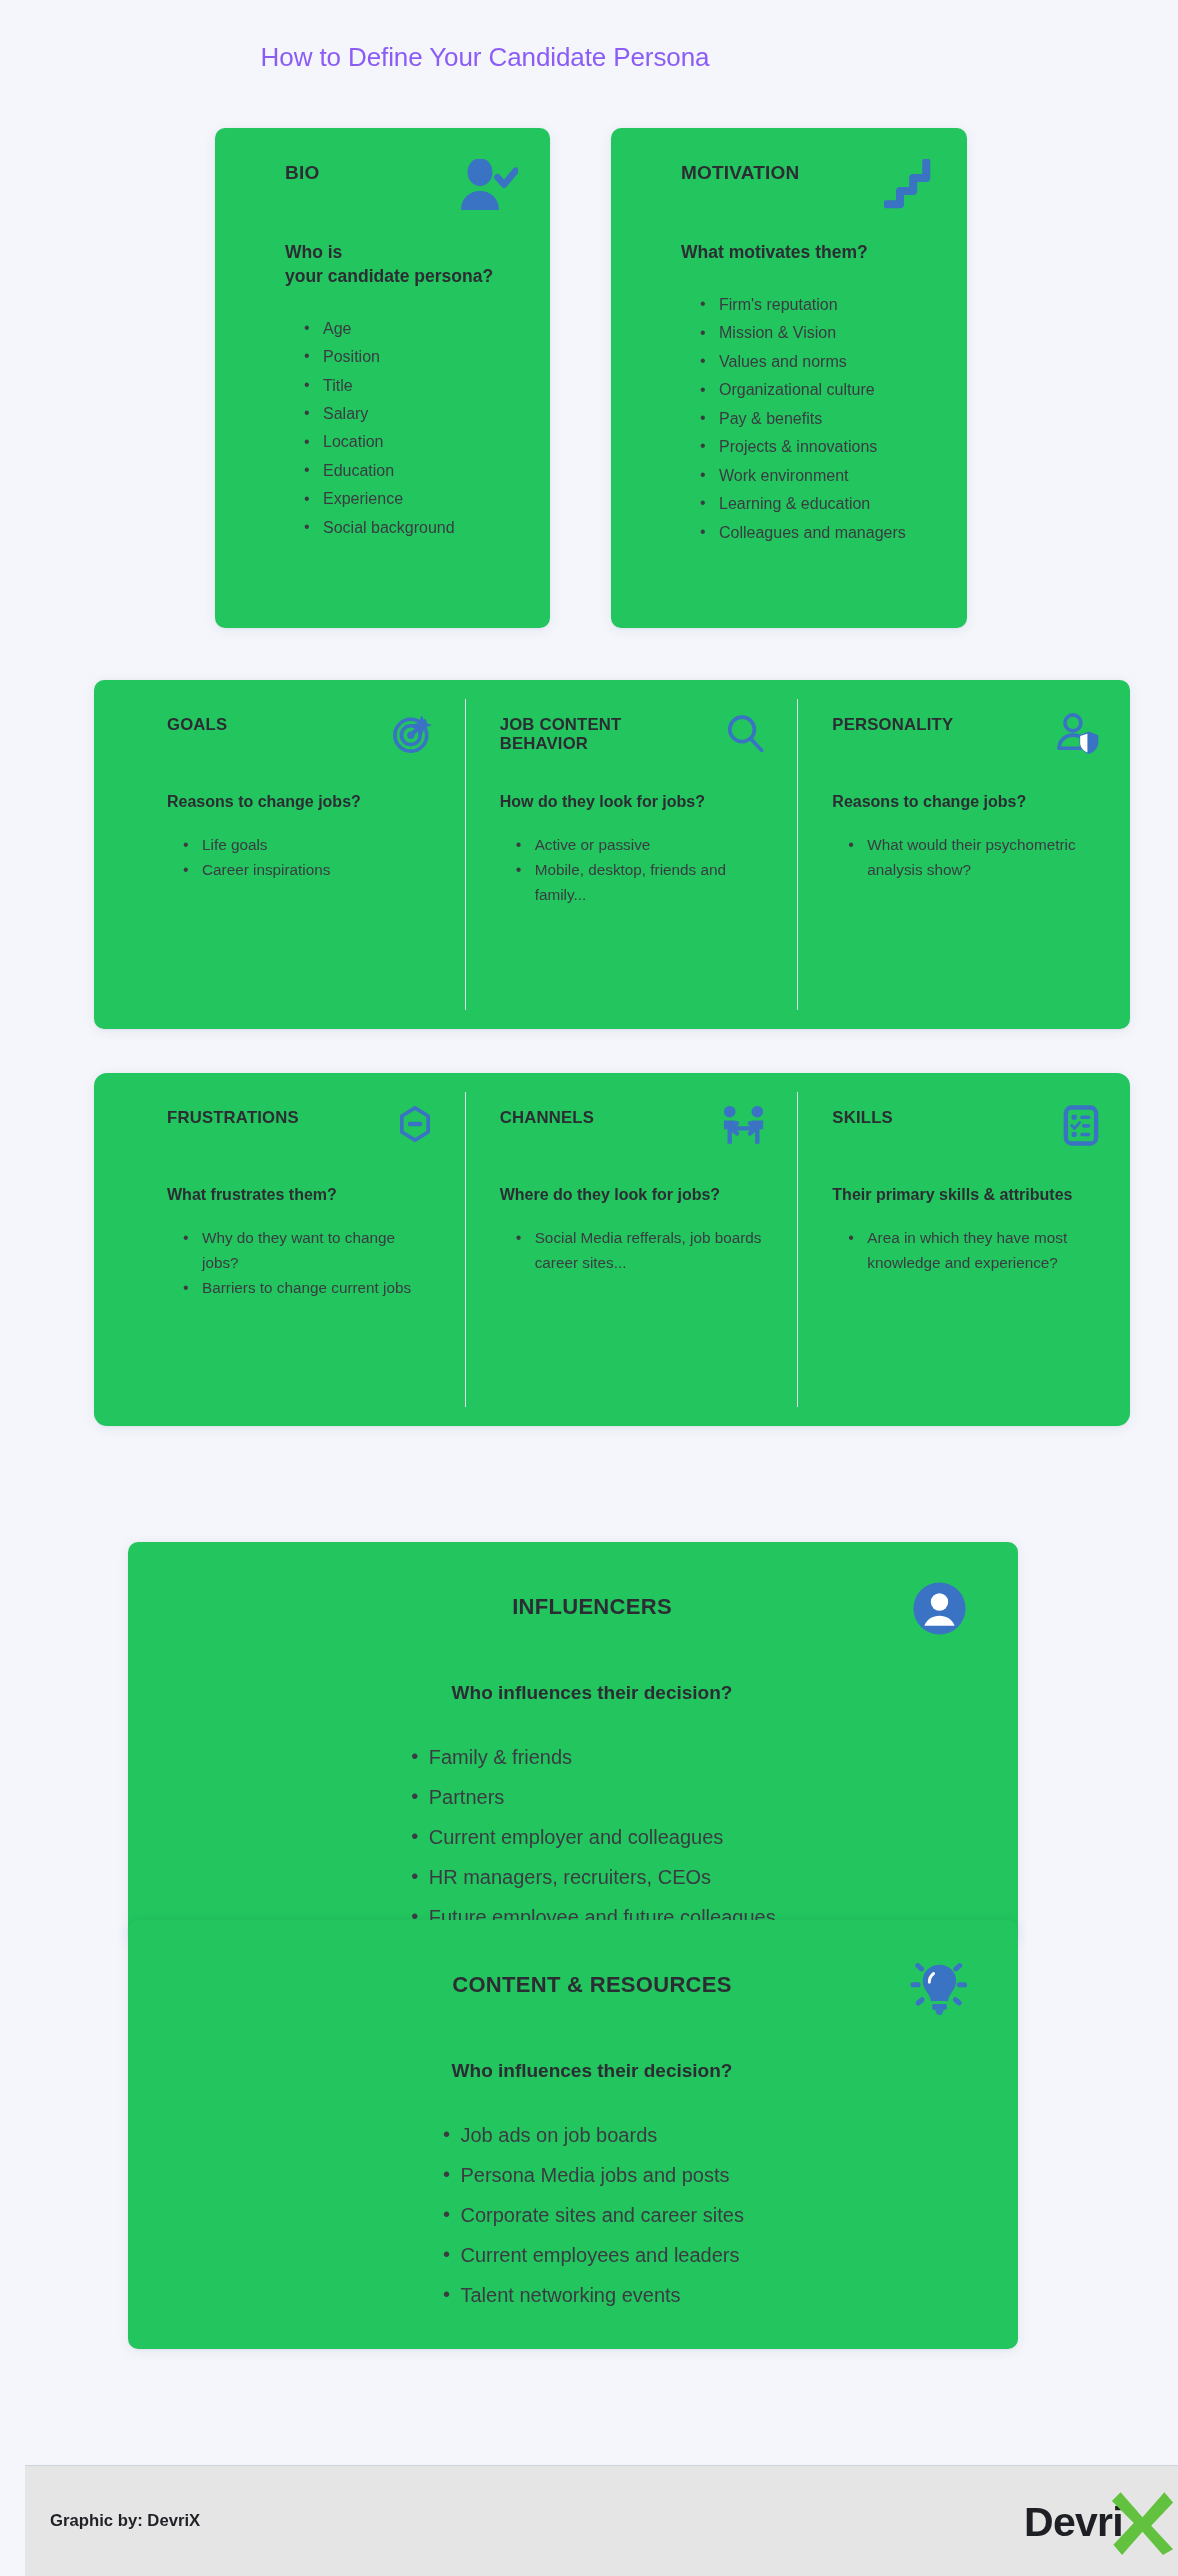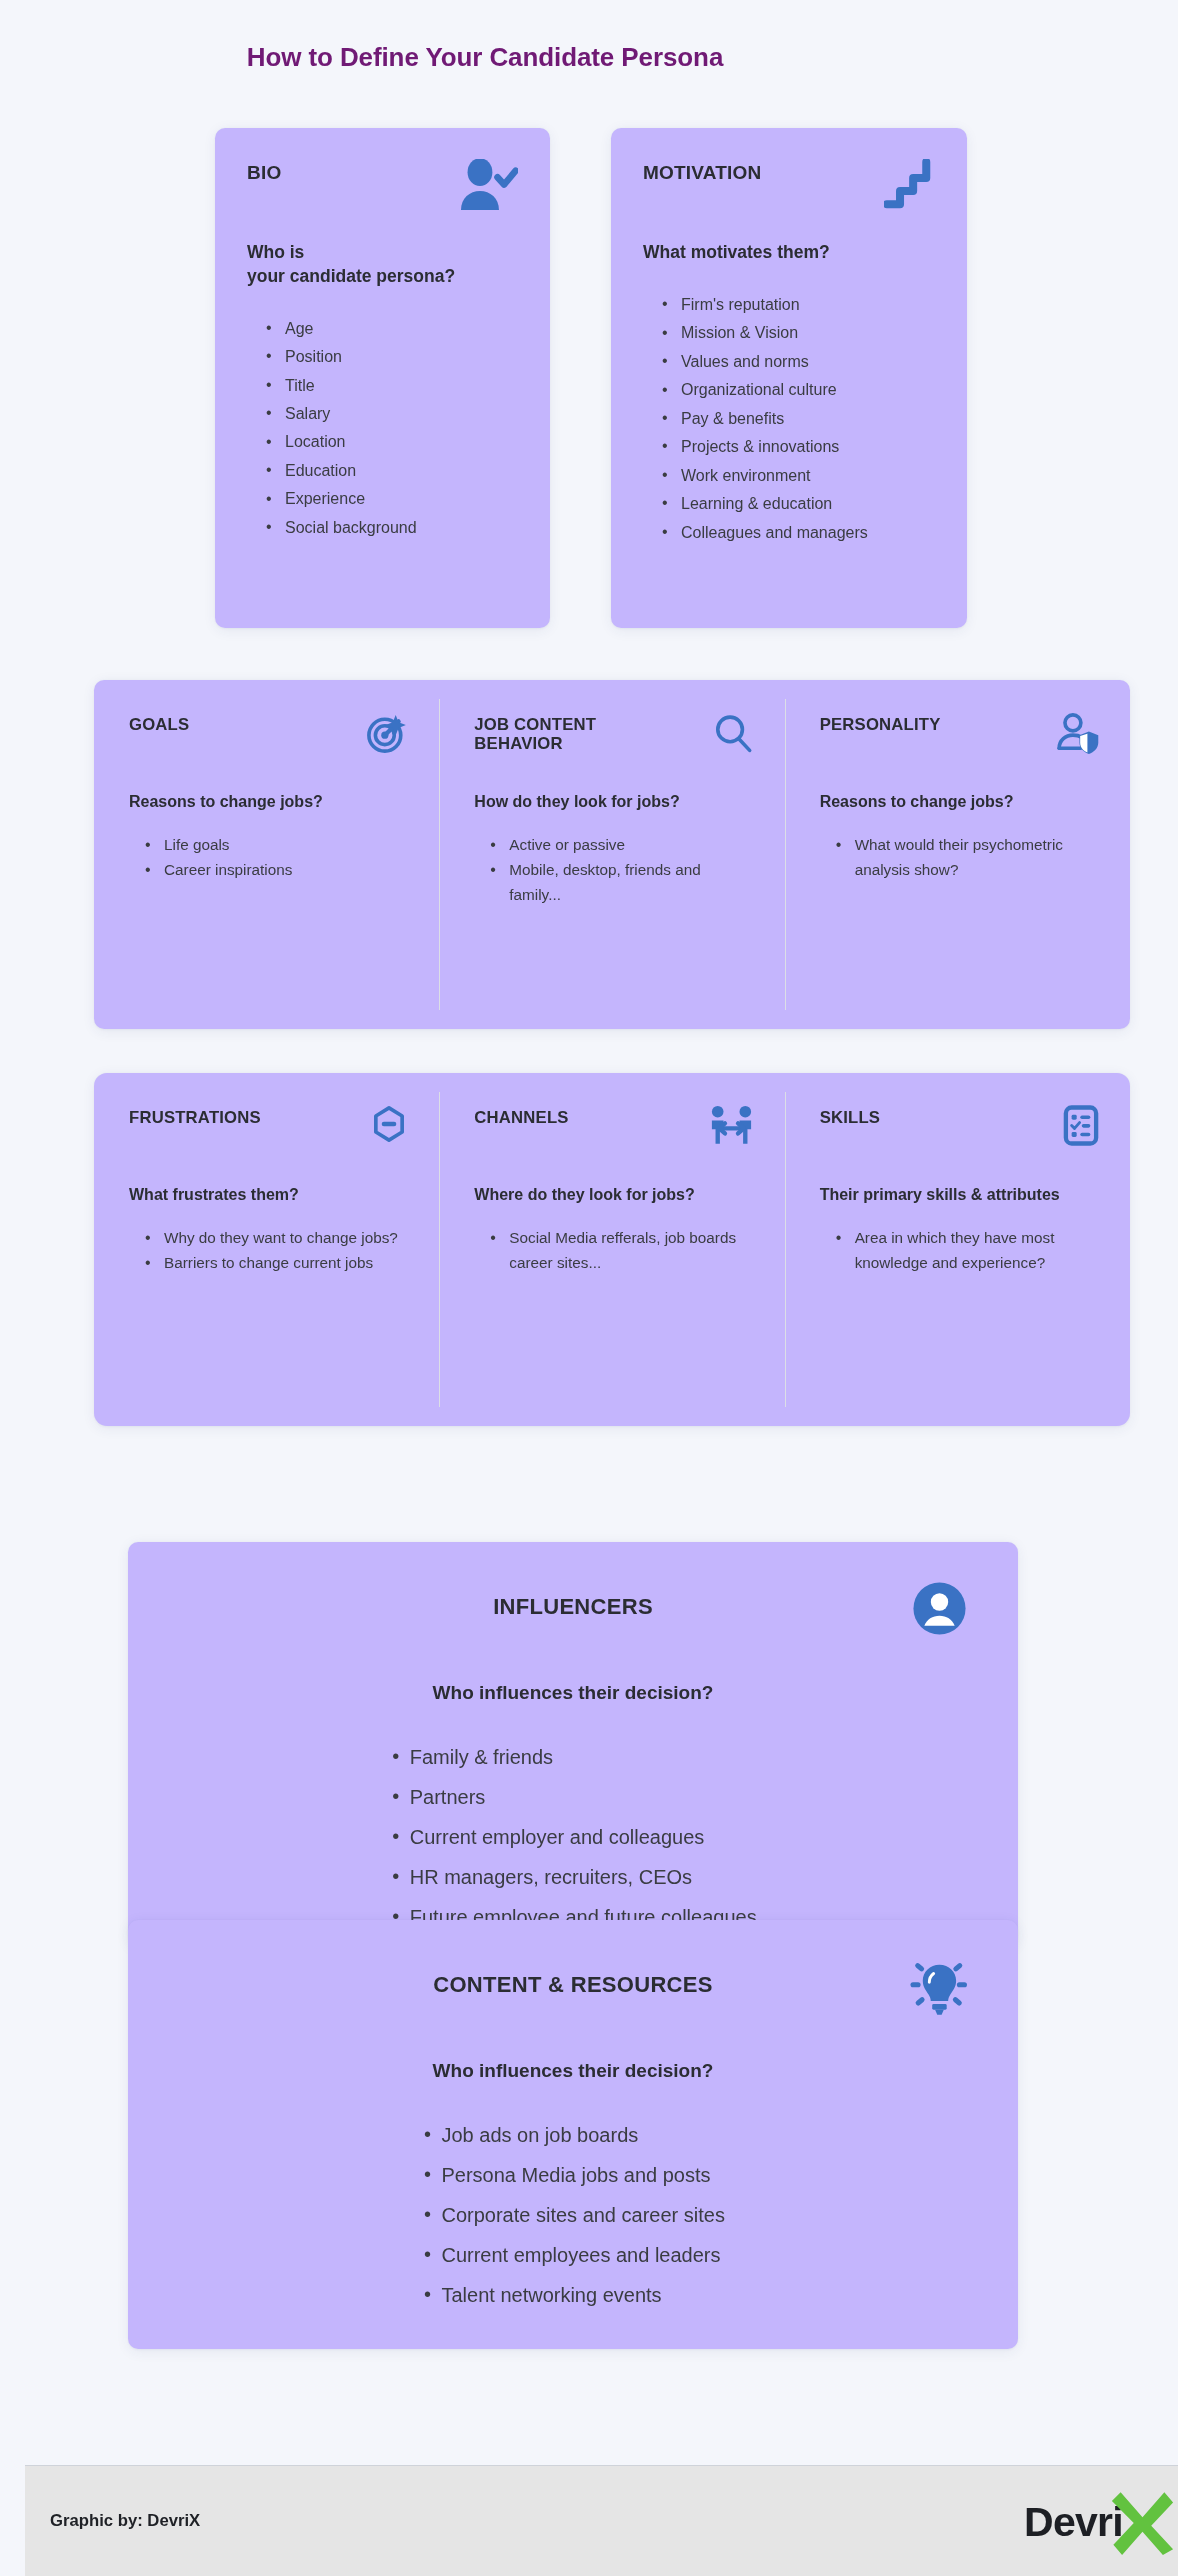"How to Define Your Candidate" .page-title { color: #701a75 -> #8b5cf6; font-weight: bold -> normal }
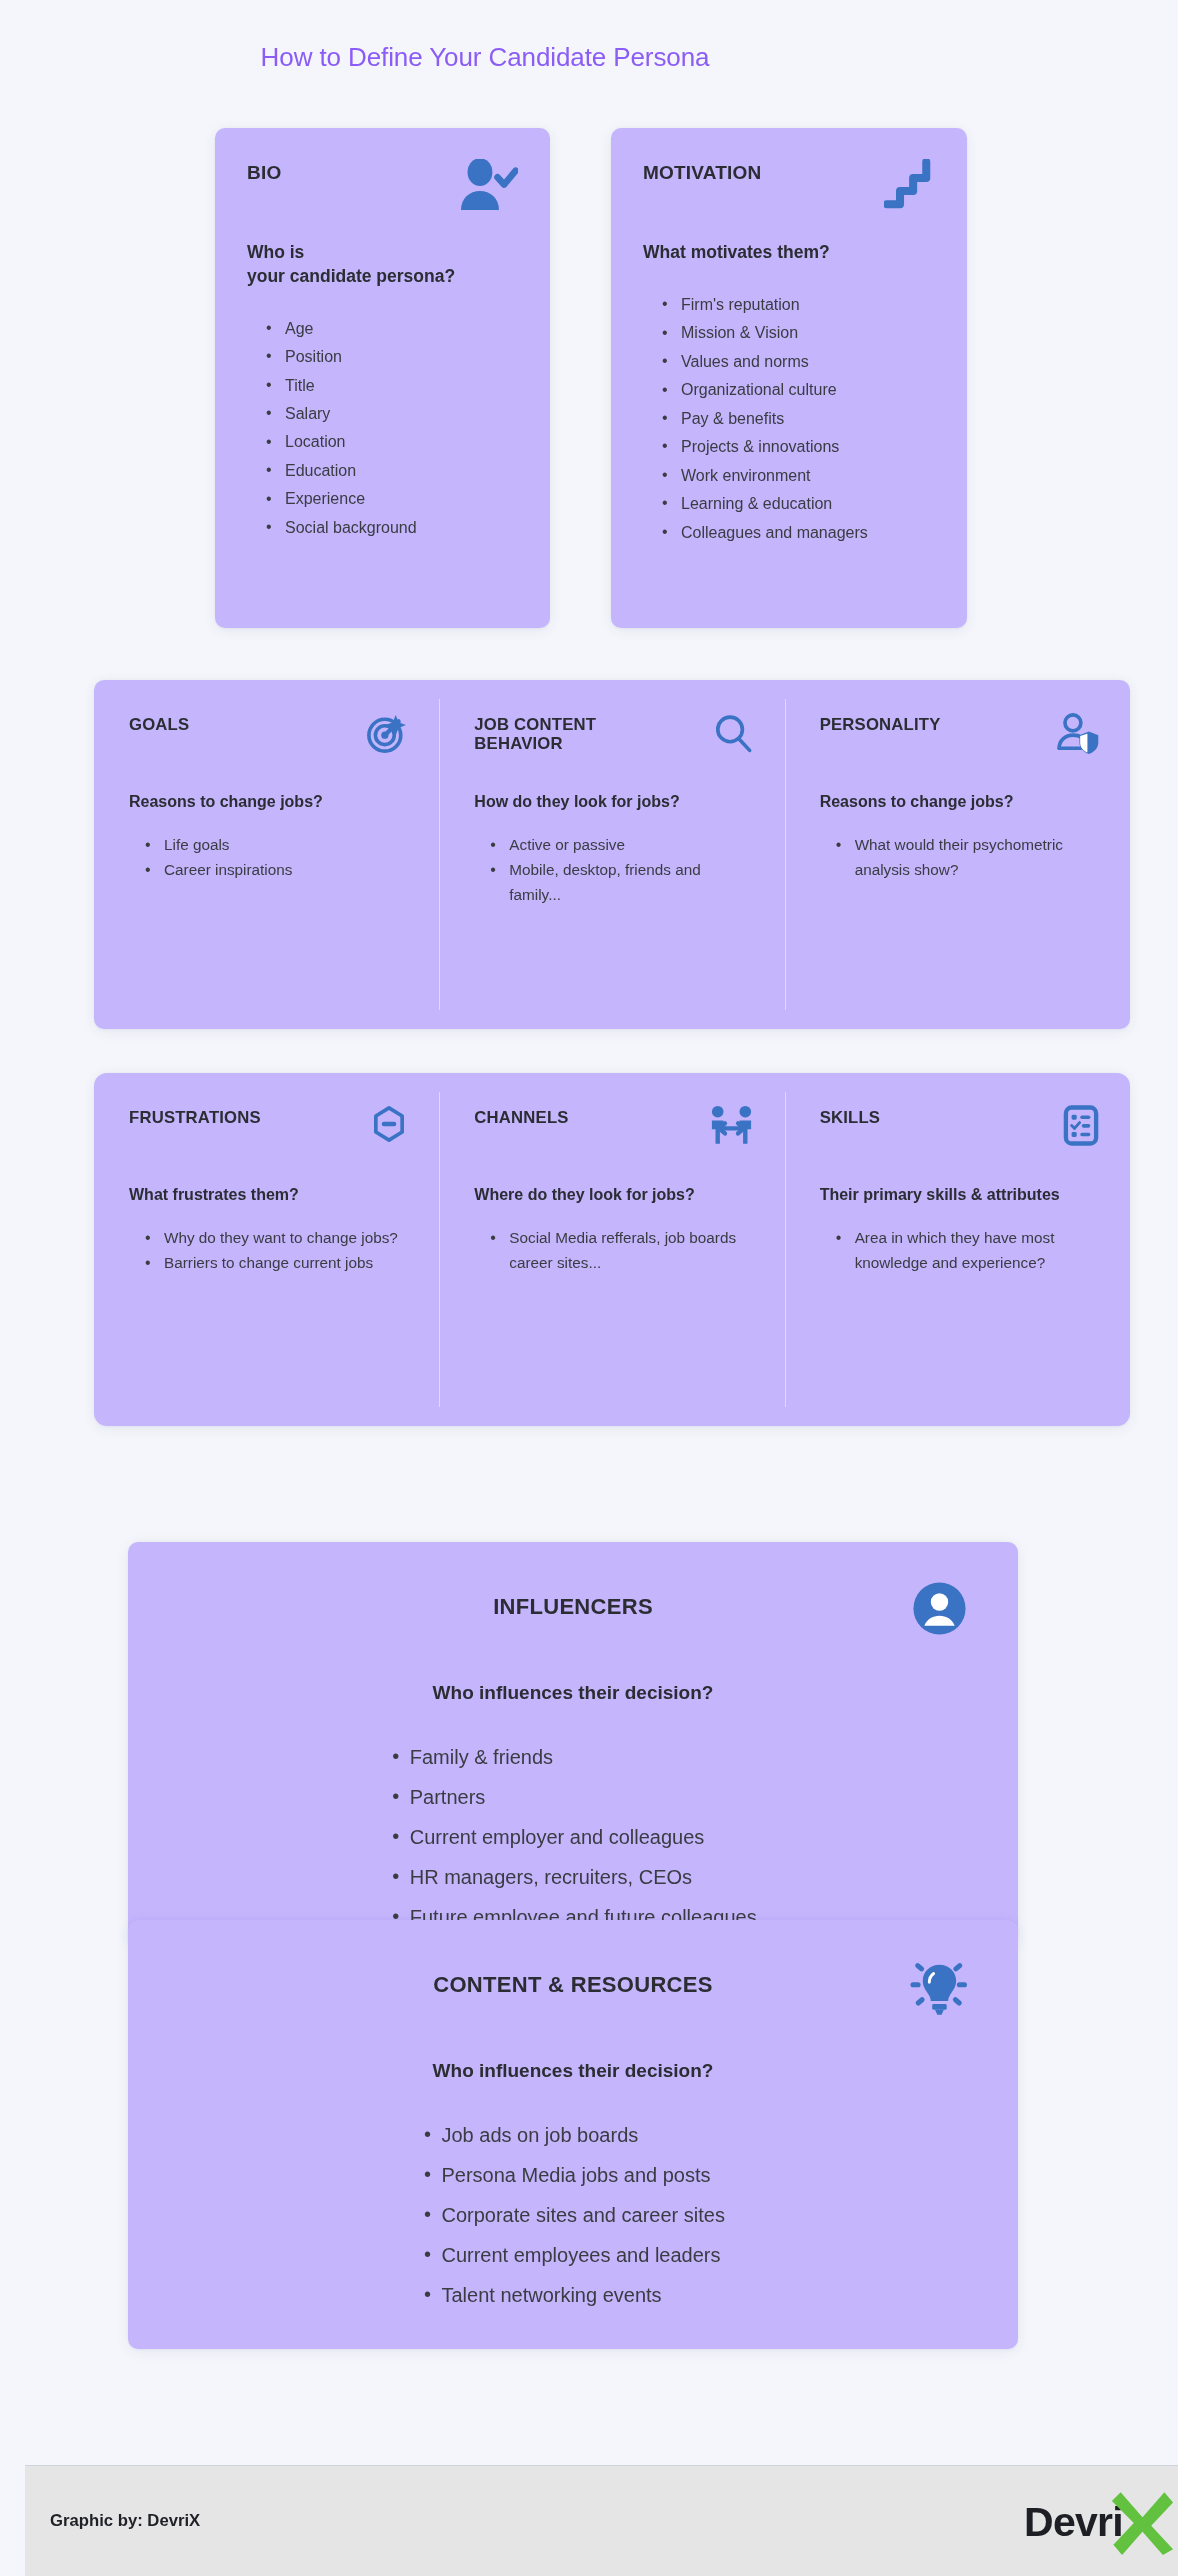"BIO" .card { background: #c4b5fd -> #22c55e; padding-left: none -> 38px }
